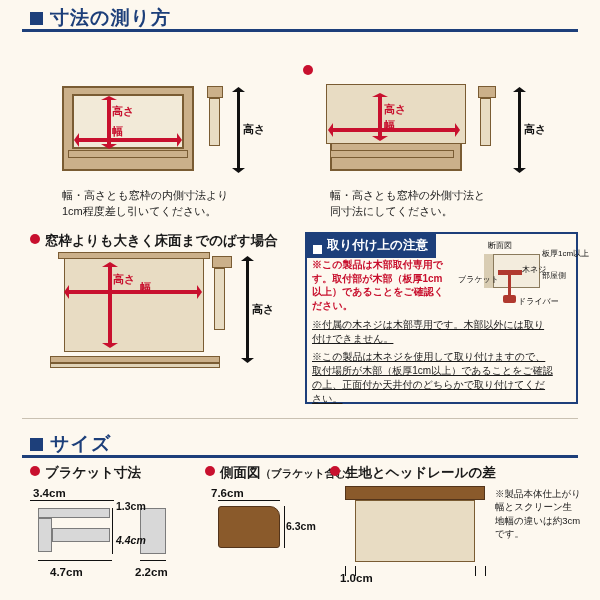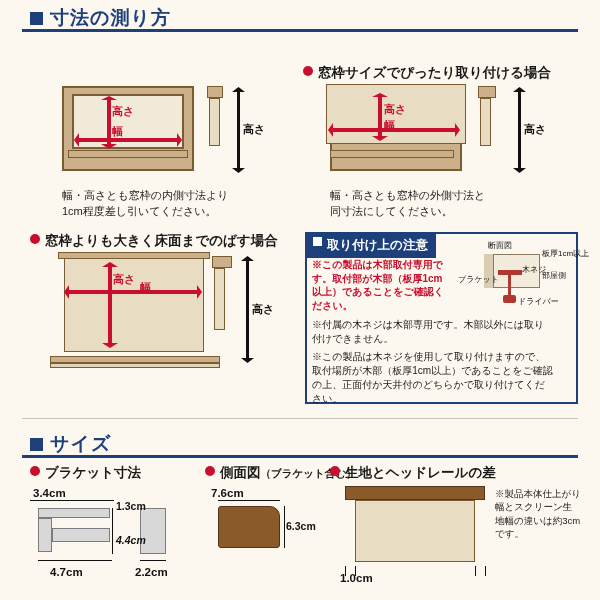"窓枠サイズでぴったり取り付ける場合" span { html: <span>窓枠サイズでぴったり取り付ける場合</span> -> none }
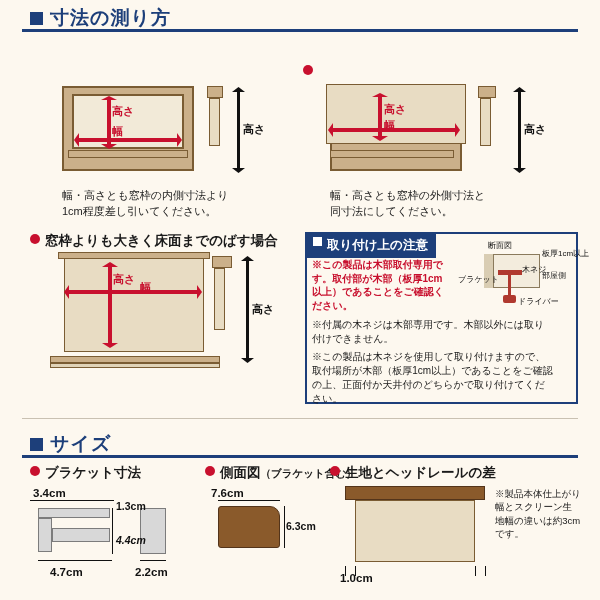"取り付け上の注意" .attn-title { align-items: flex-start -> flex-end }
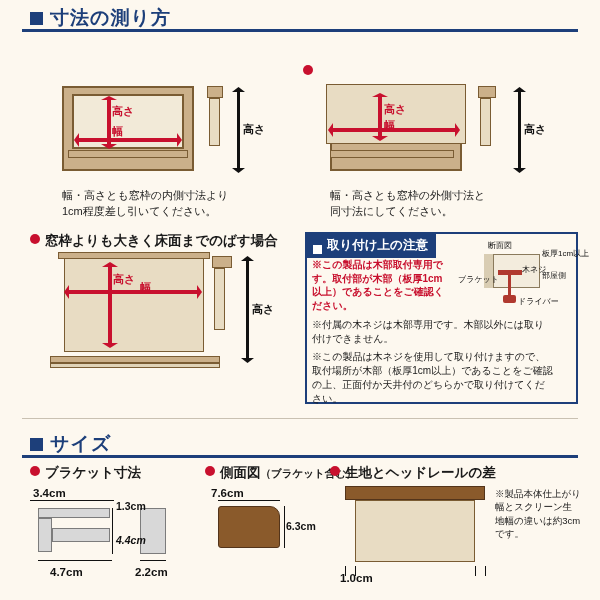"※付属の木ネジは木部専用です。木部以外には取り付けできません。" .attn-blk p { text-decoration: none -> underline }
